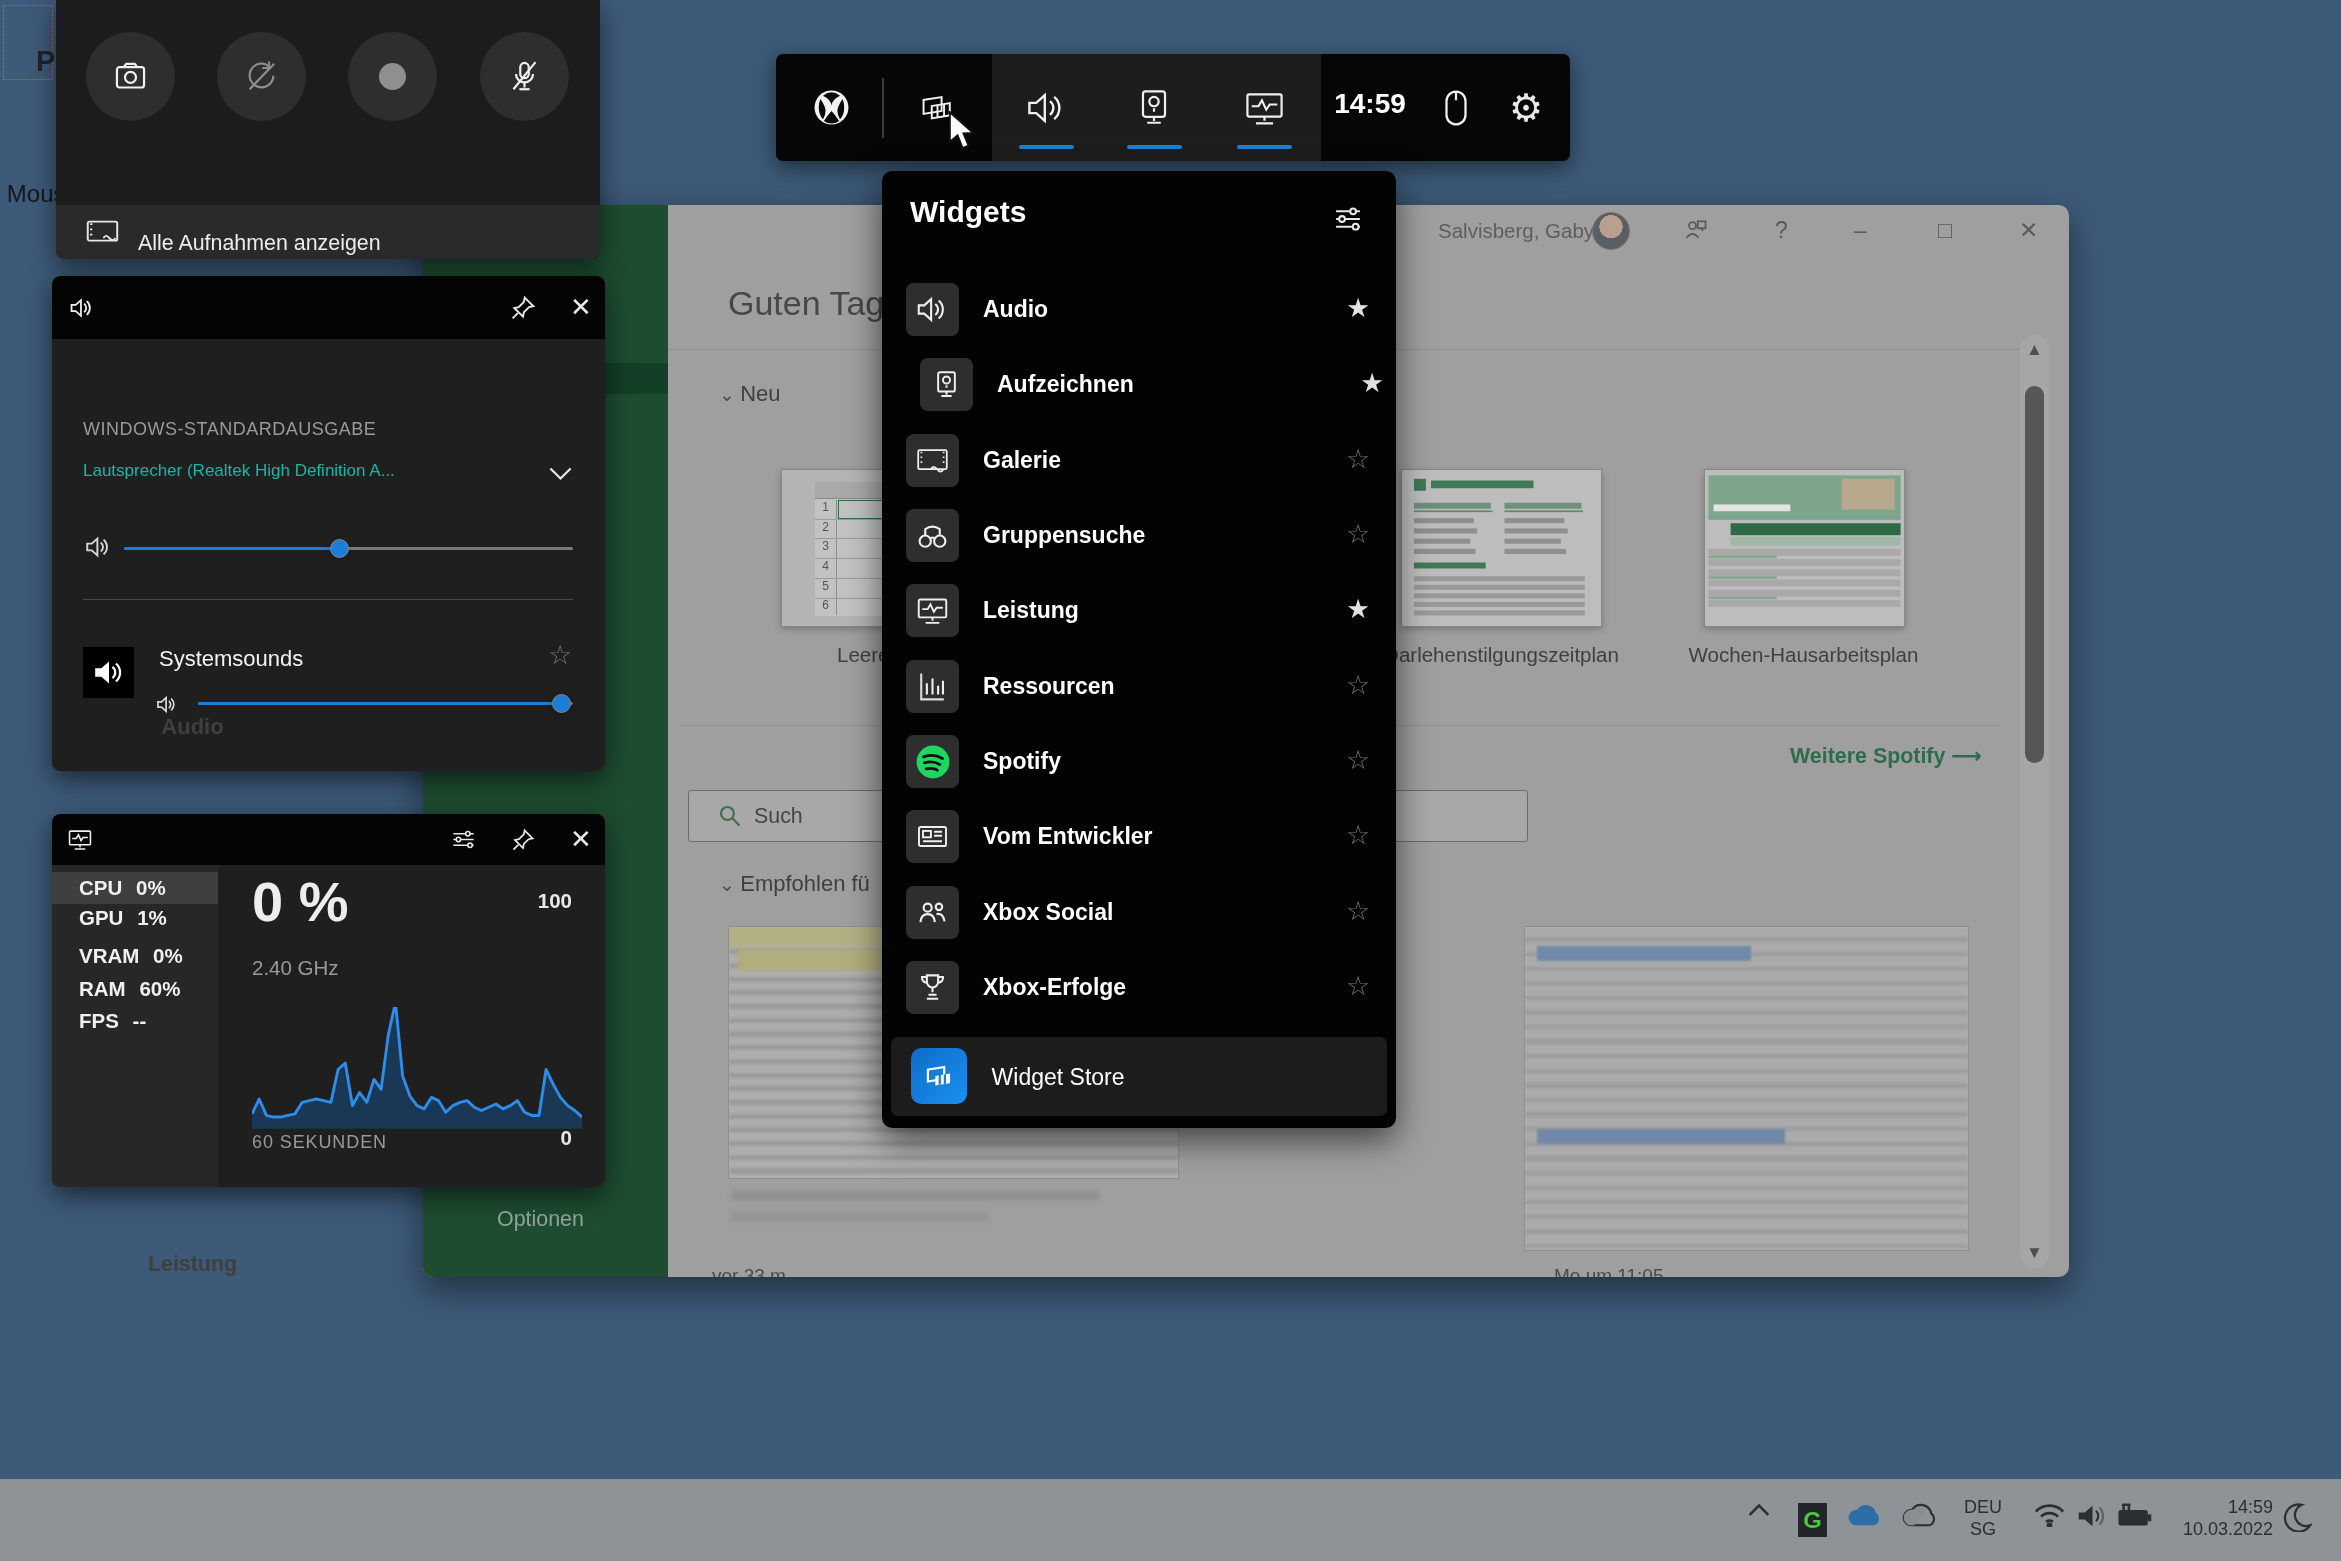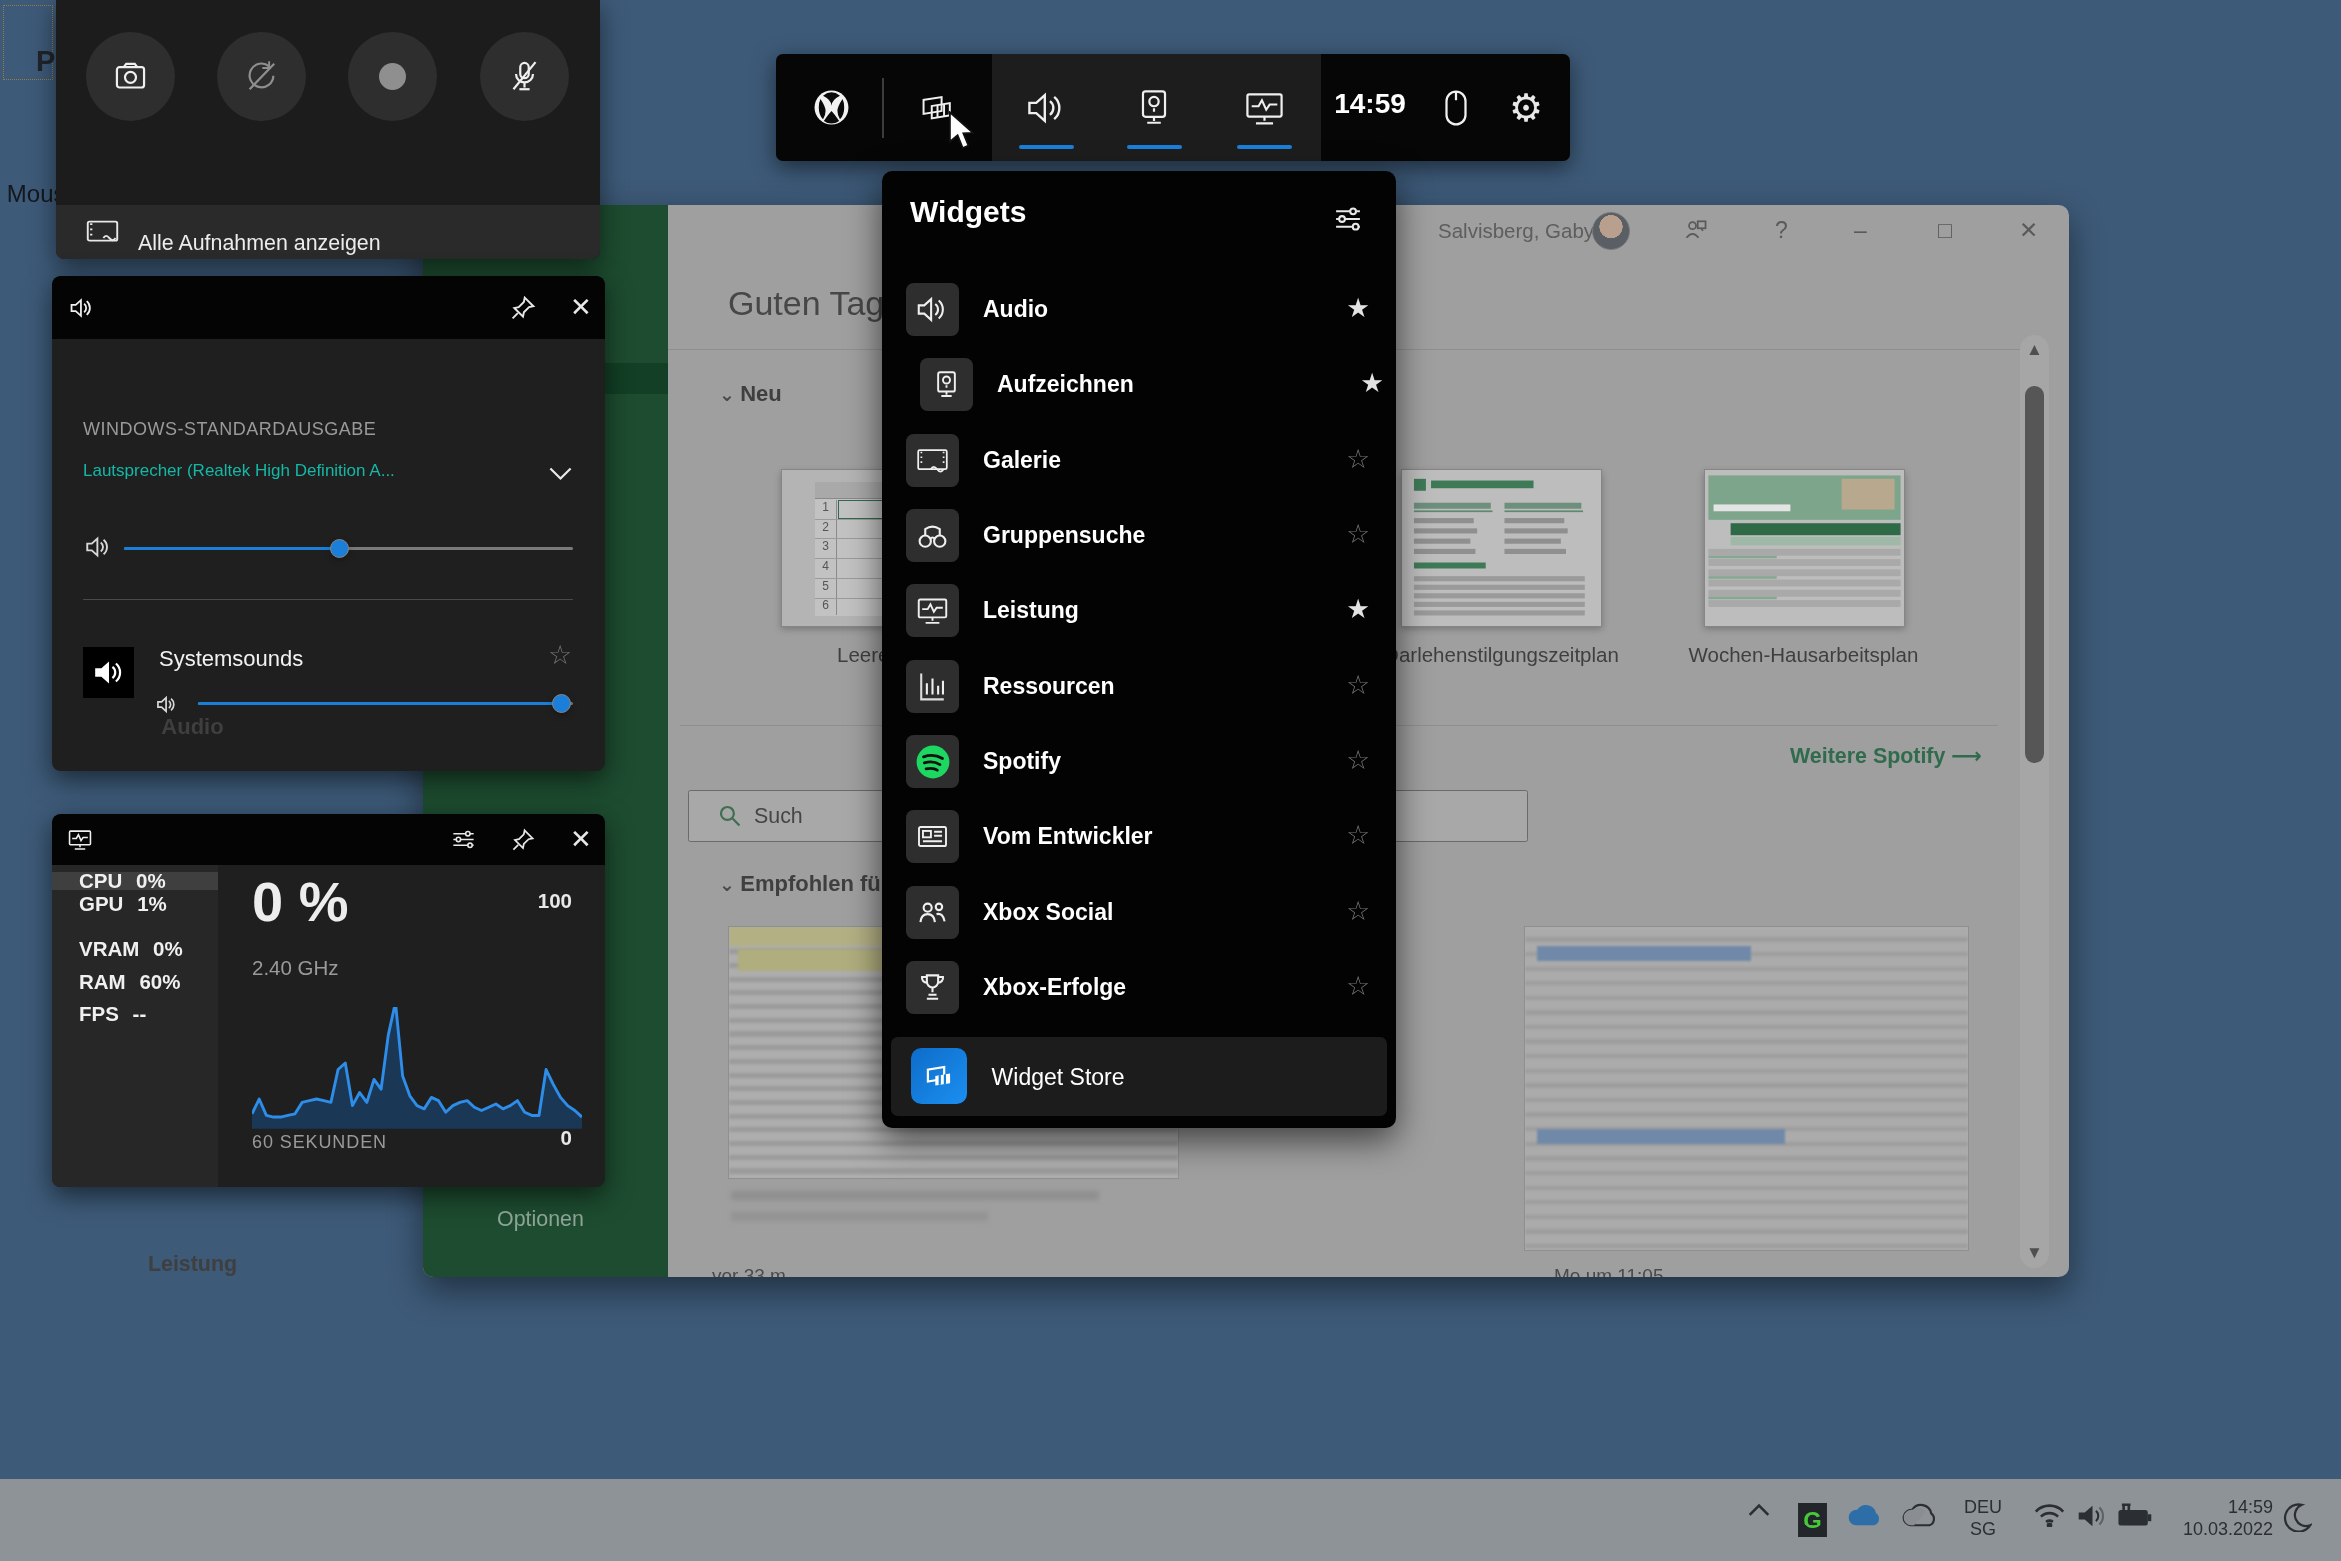"⌄ Neu" .xl-sec { font-weight: 700 -> 400 }
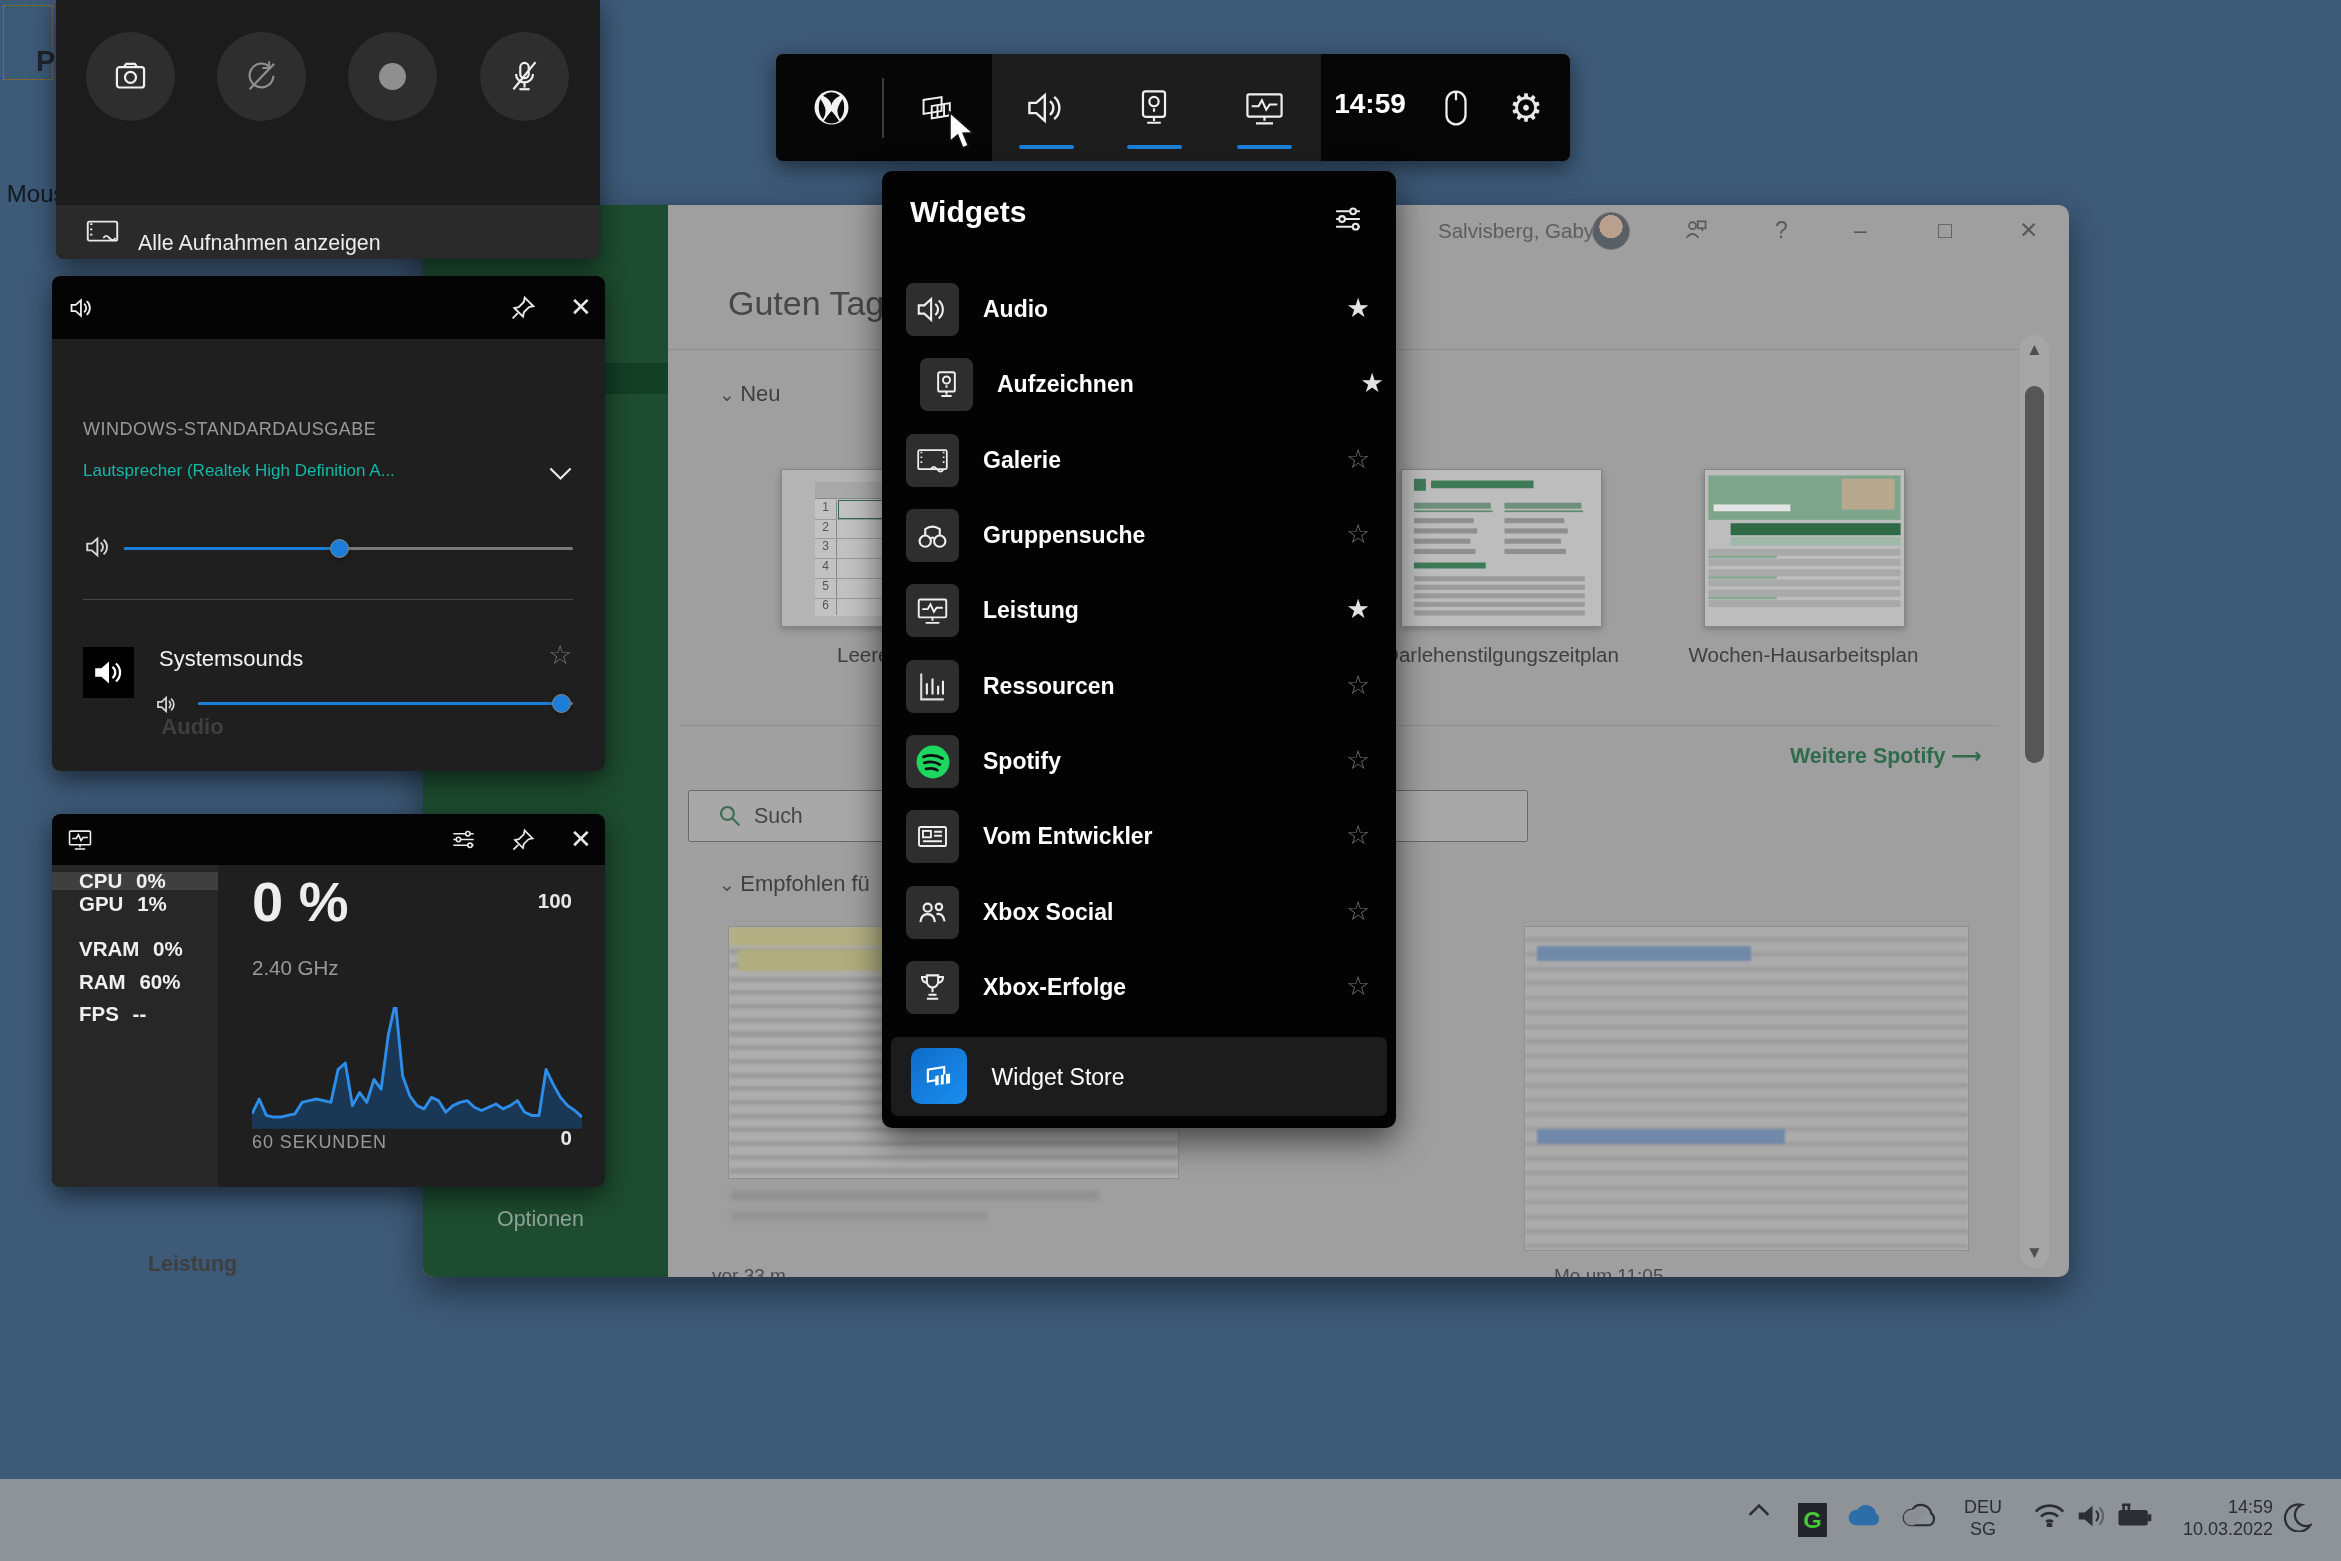"CPU" .pm-row { height: 18px -> 32px }
